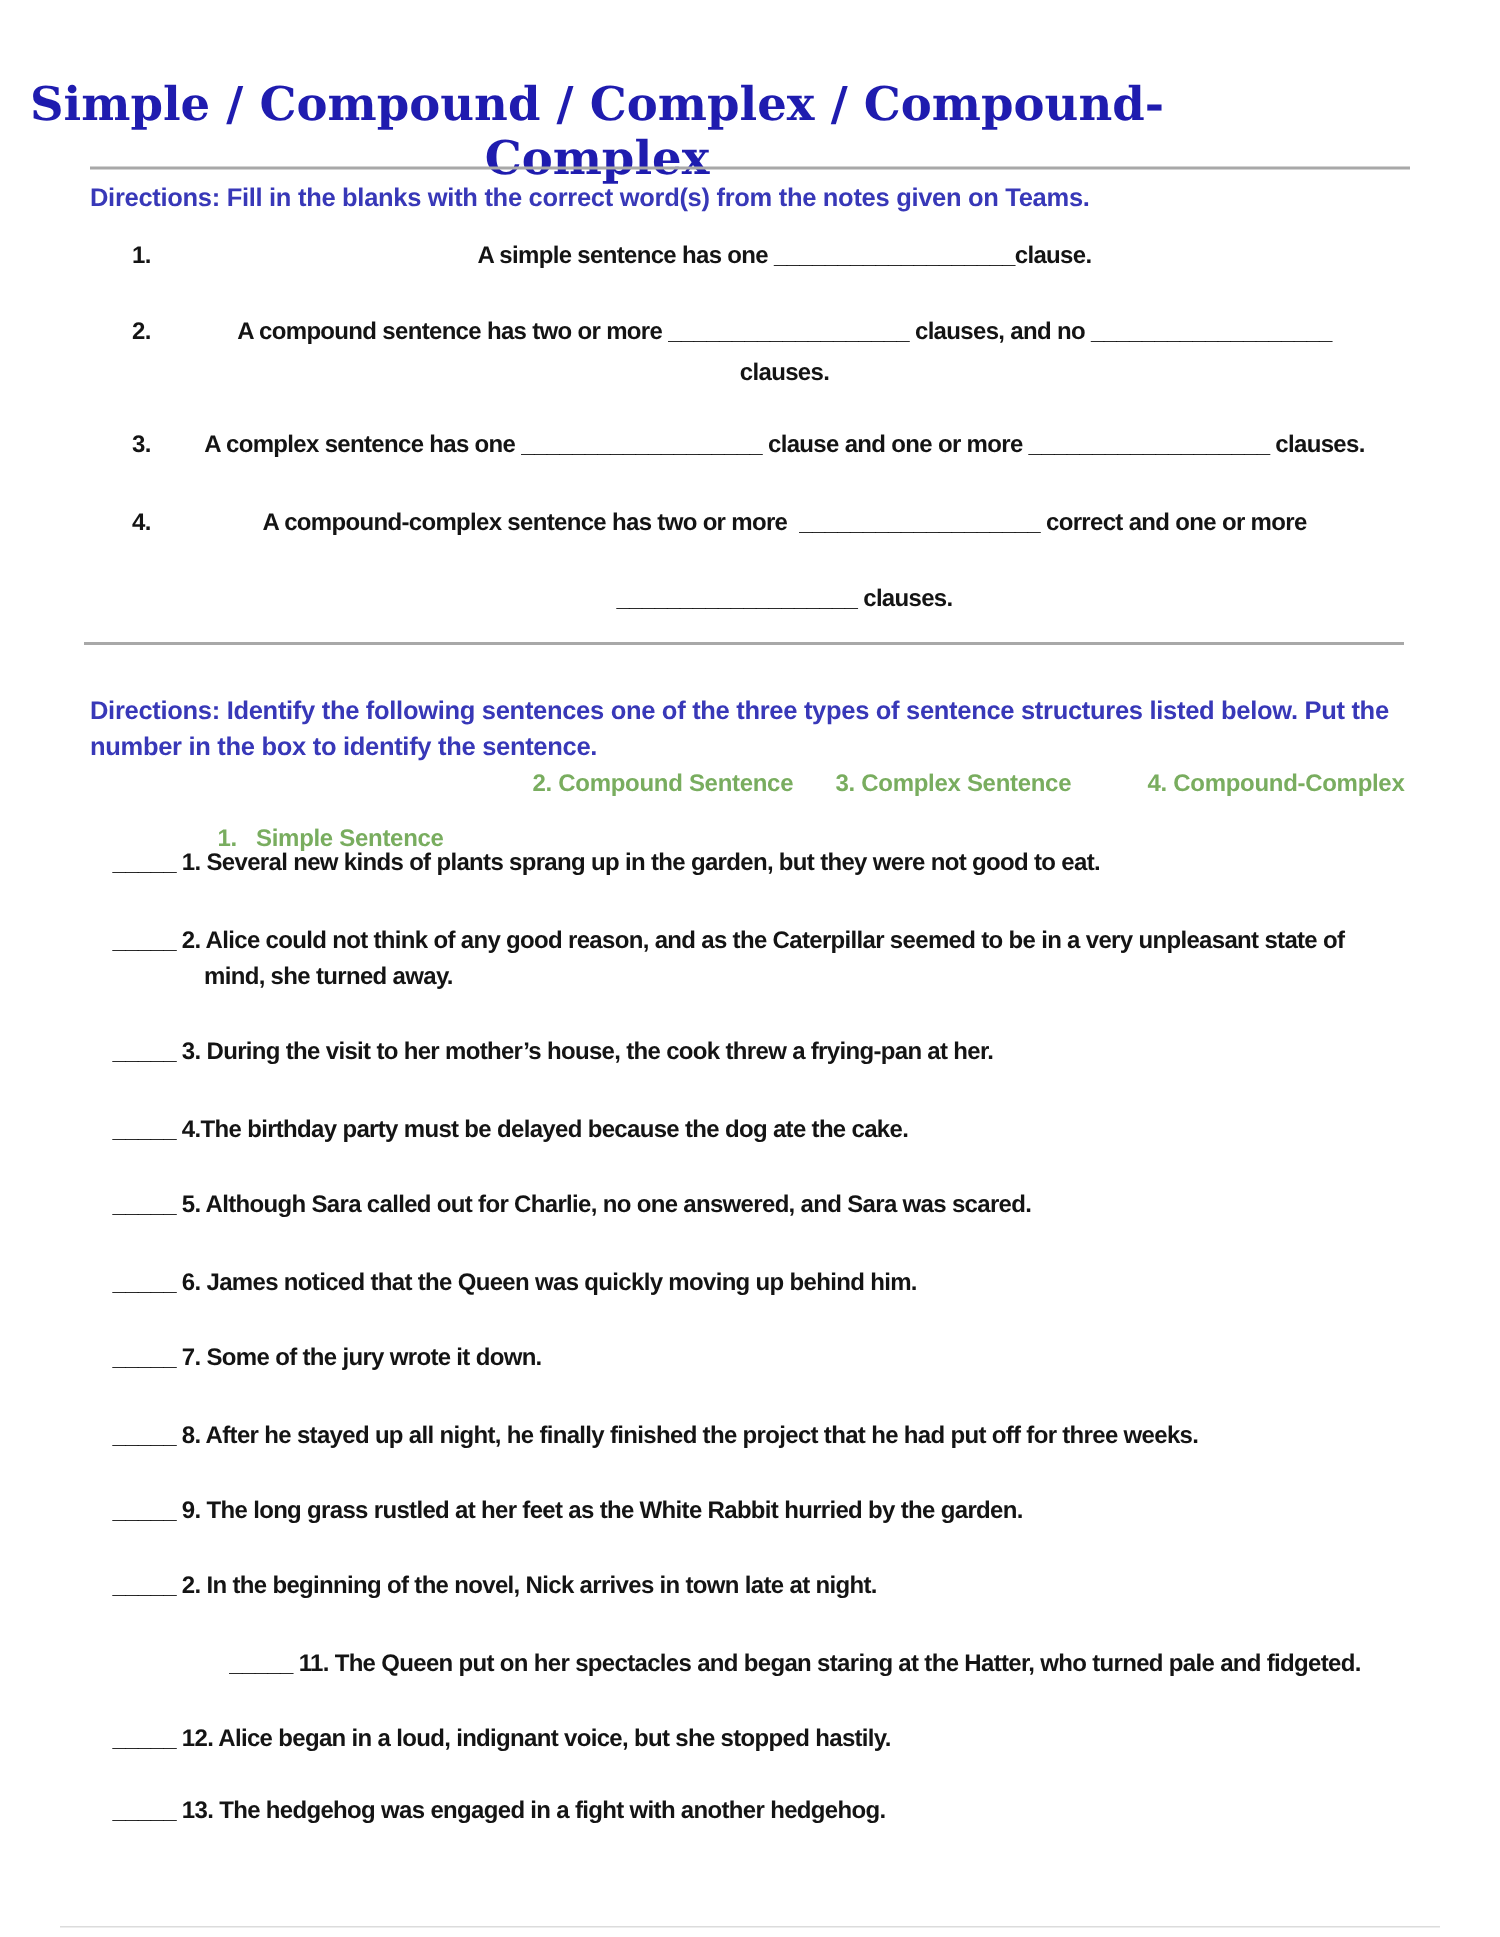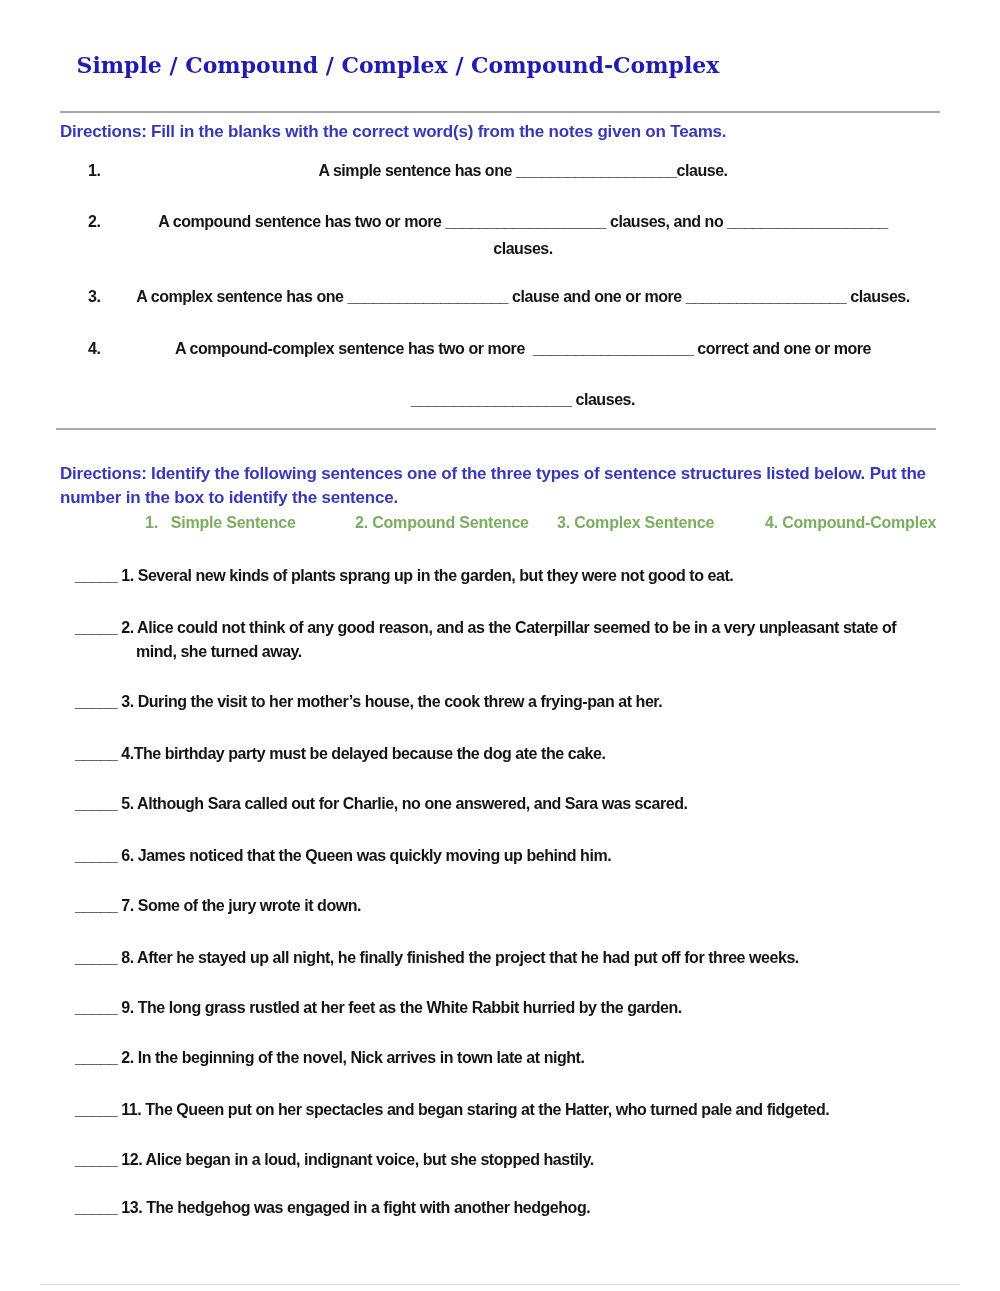"Simple / Compound / Complex" .title { font-size: 22px -> 31px }
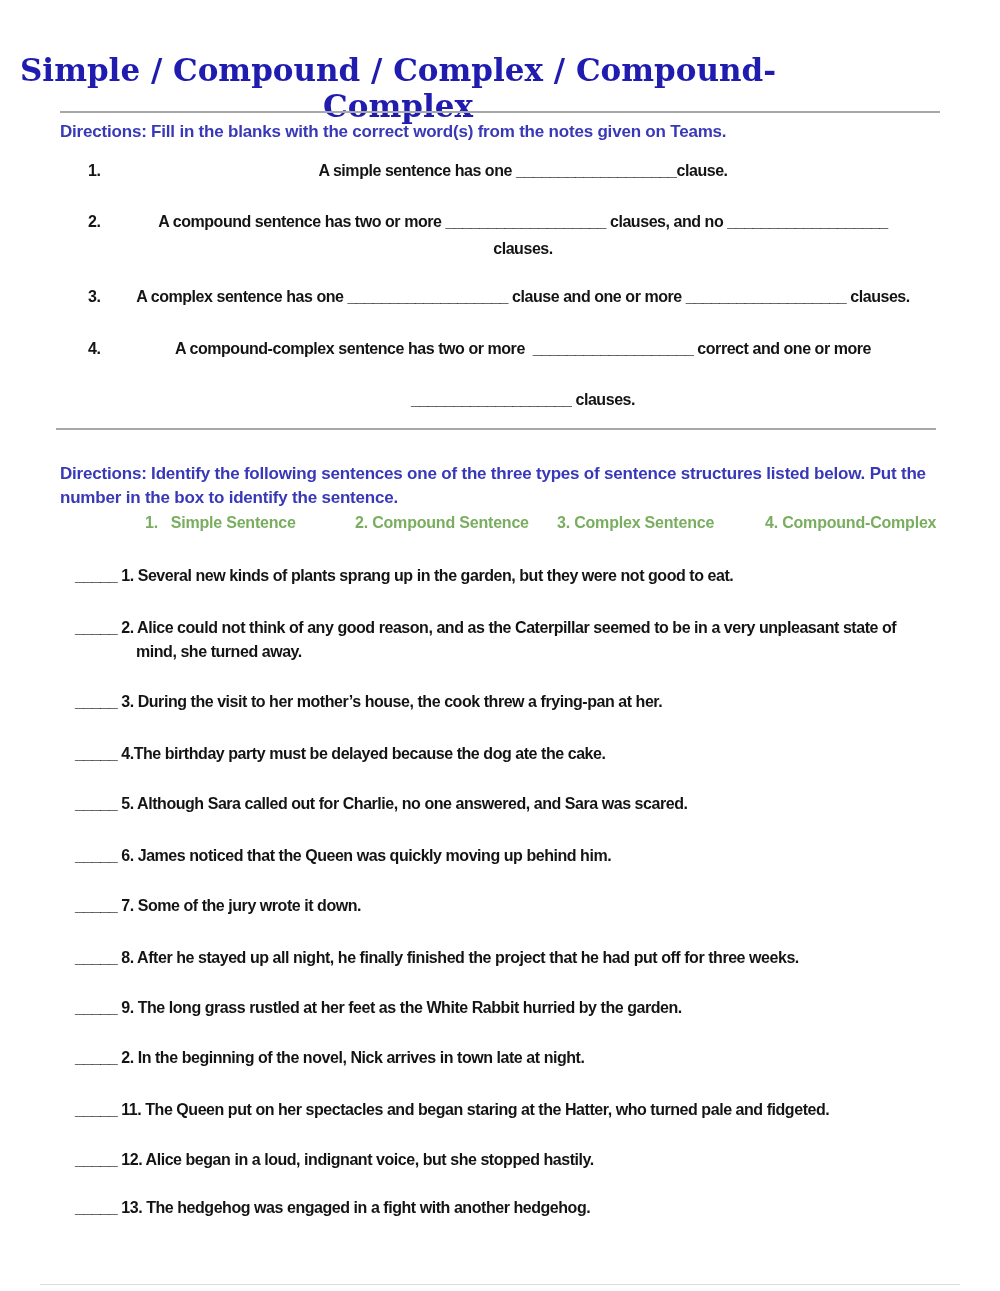"1. Simple Sentence" .opt:nth-of-type(1) { margin-top: none -> 37px }
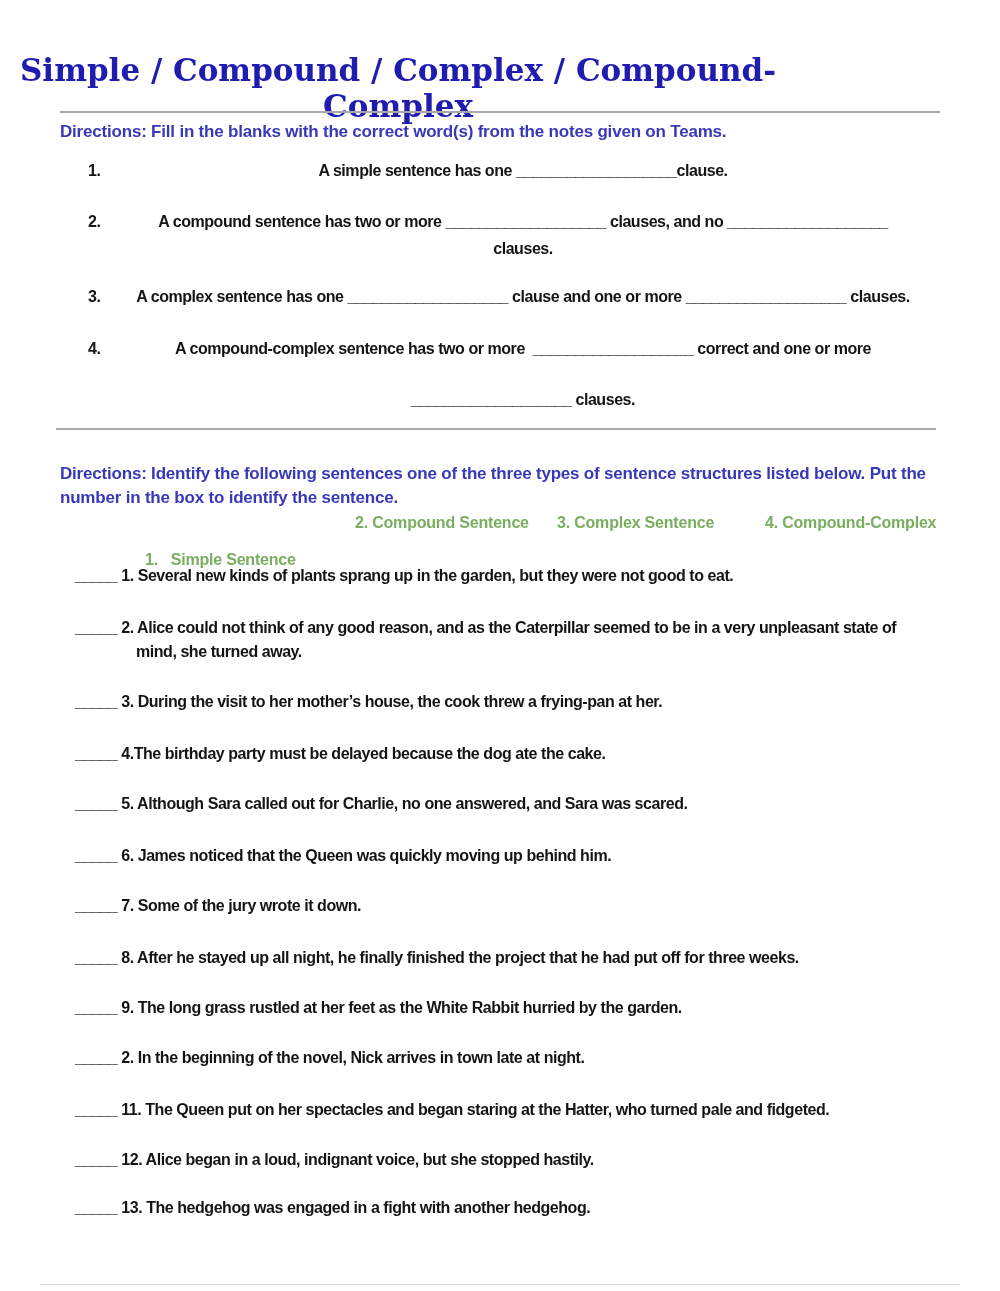"_____ 11. The Queen put" .srow:nth-of-type(11) { text-align: none -> center }
